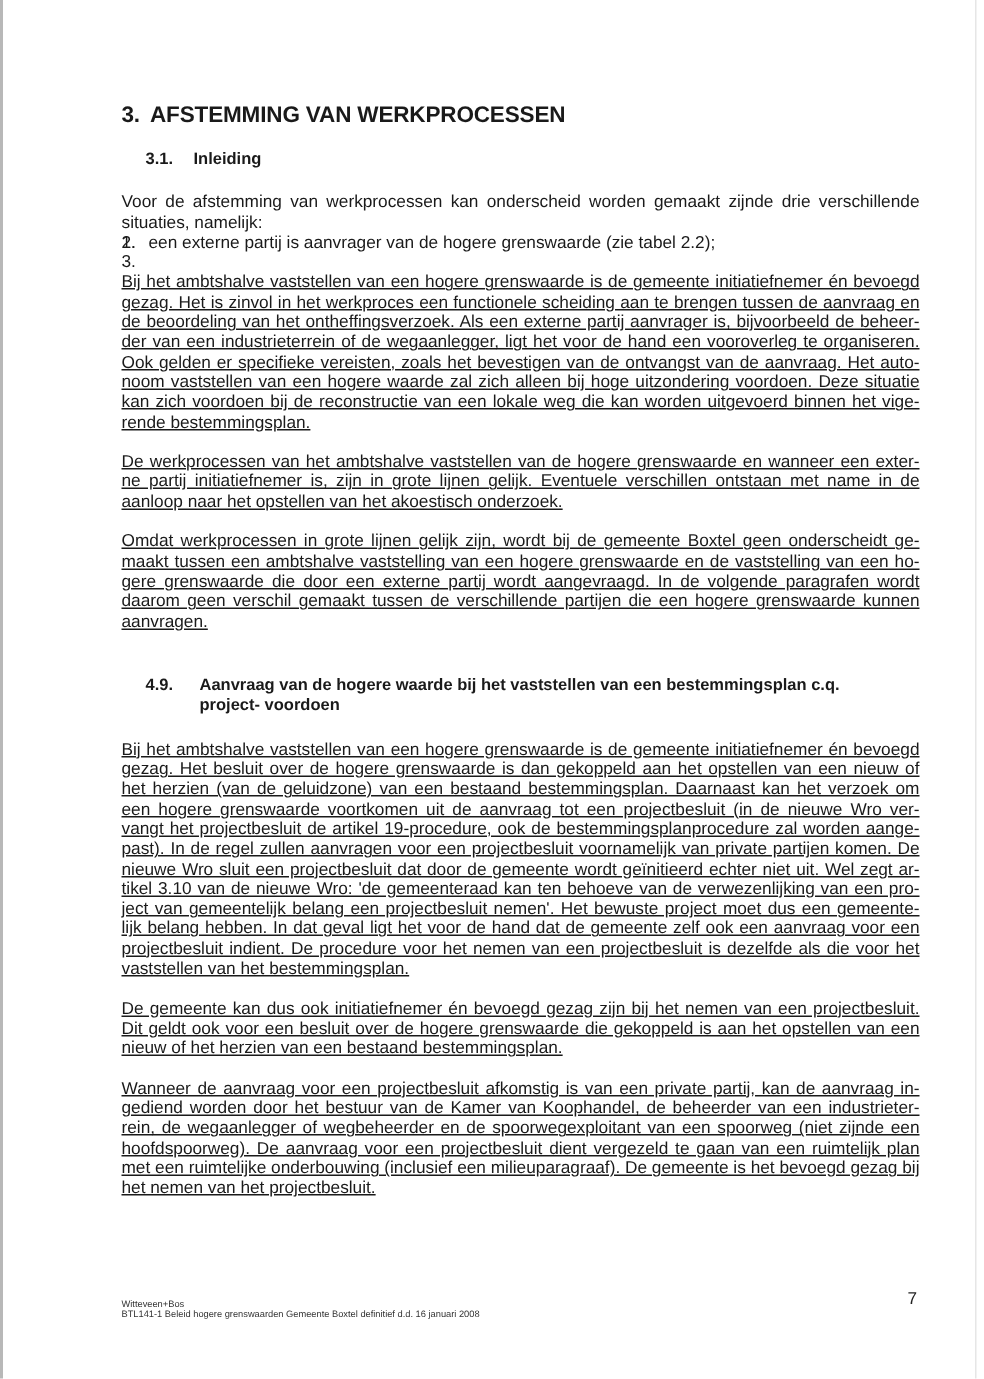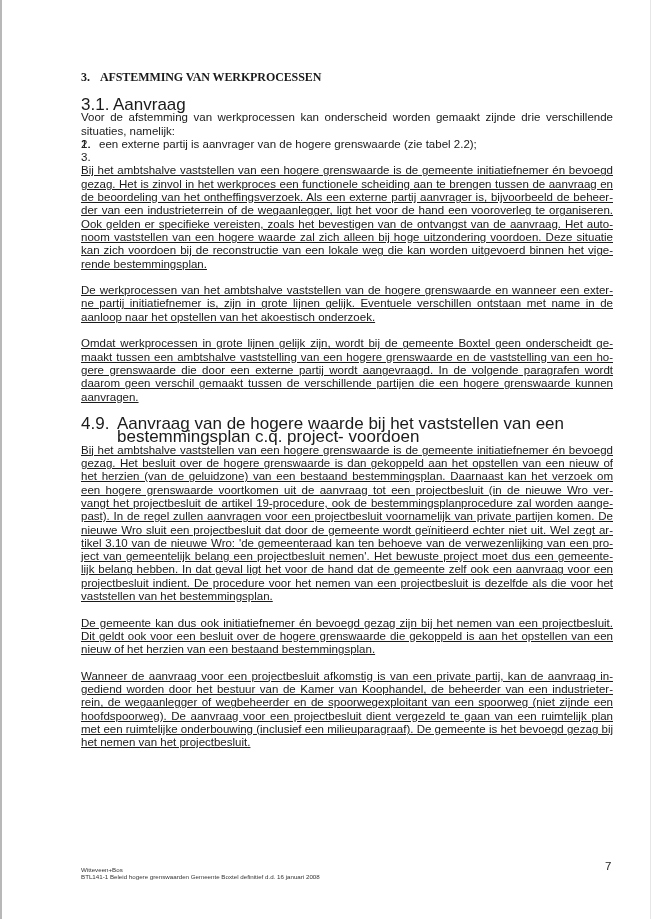"3. AFSTEMMING VAN WERKPROCESSEN" .h1 { font-family: Liberation Serif, serif -> none; font-size: 12px -> 15px }
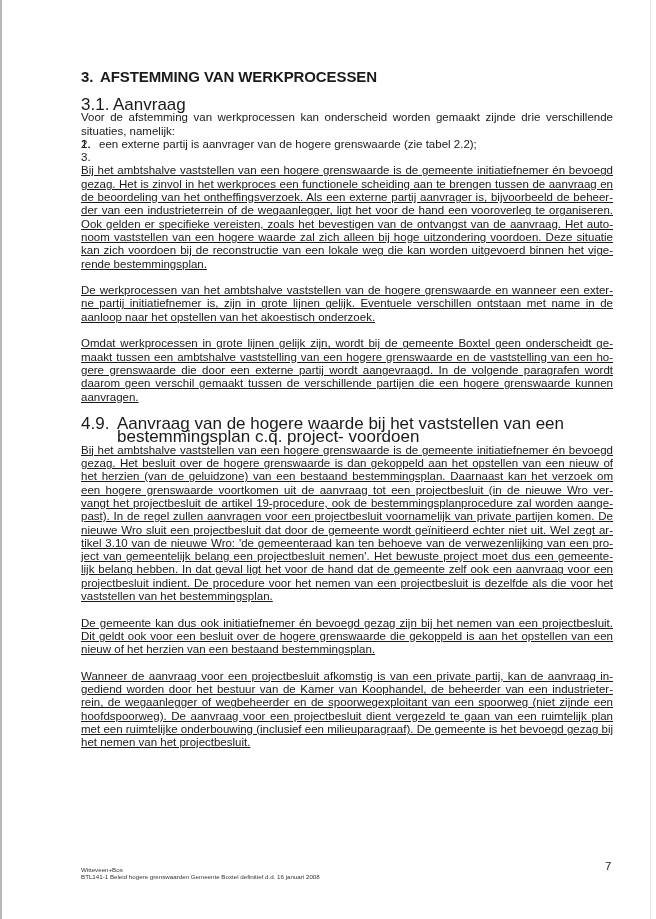"3.1." .h2 { font-size: 17px -> 11px; font-weight: normal -> bold; margin: 0 -> 16px }
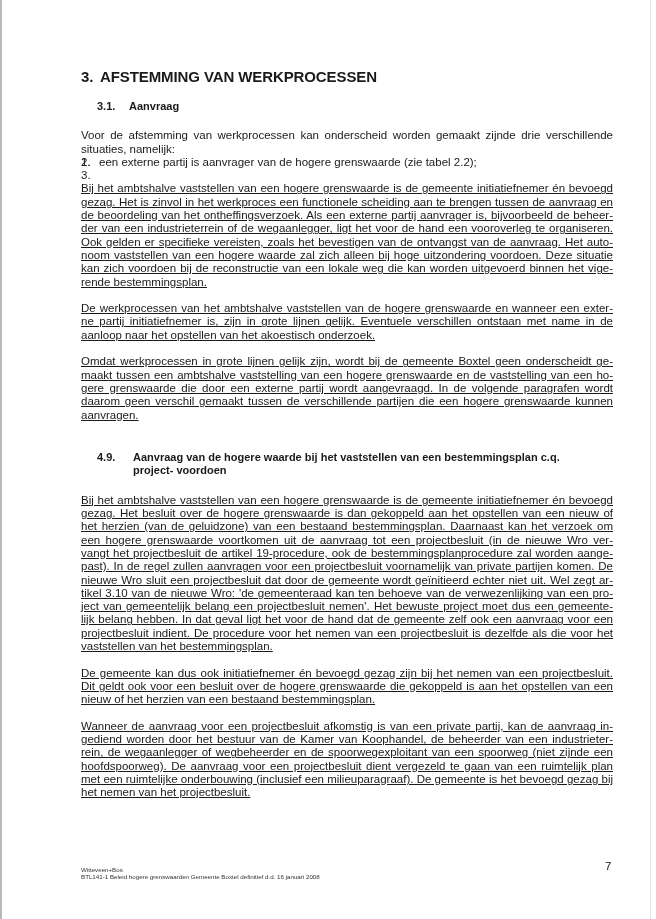"Aanvraag" span { text: Aanvraag -> Inleiding }
